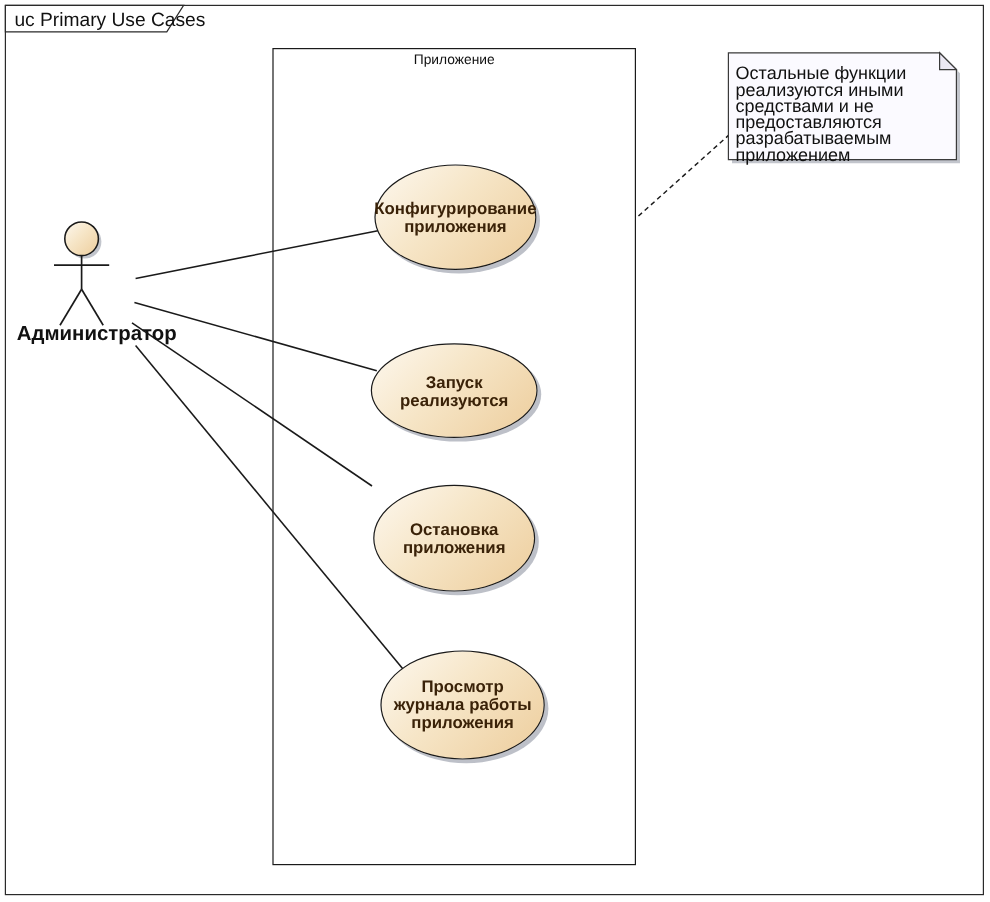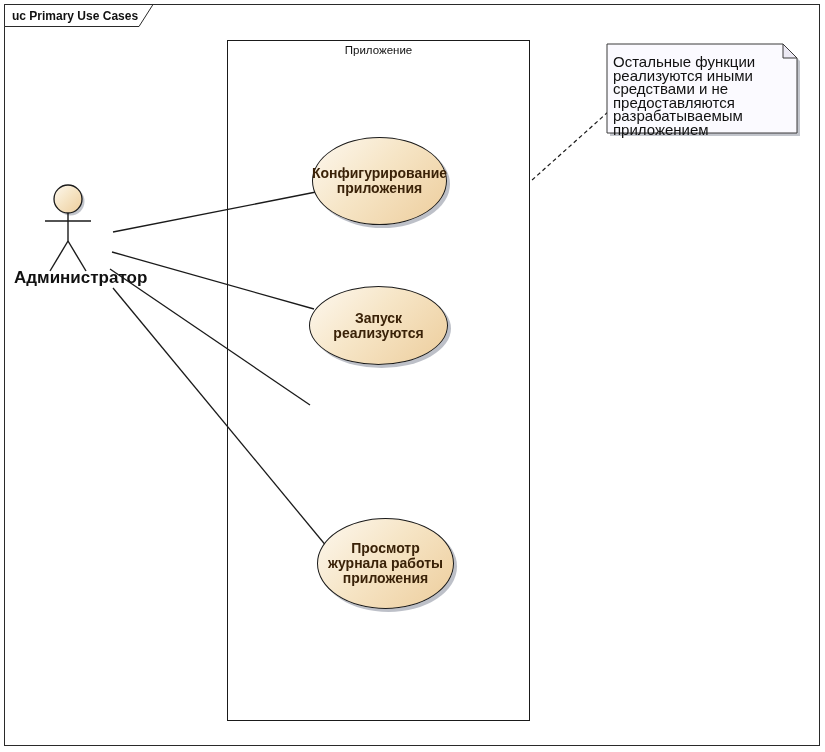"uc Primary Use Cases" .tab-label { font-size: 12px -> 16px; font-weight: bold -> normal }
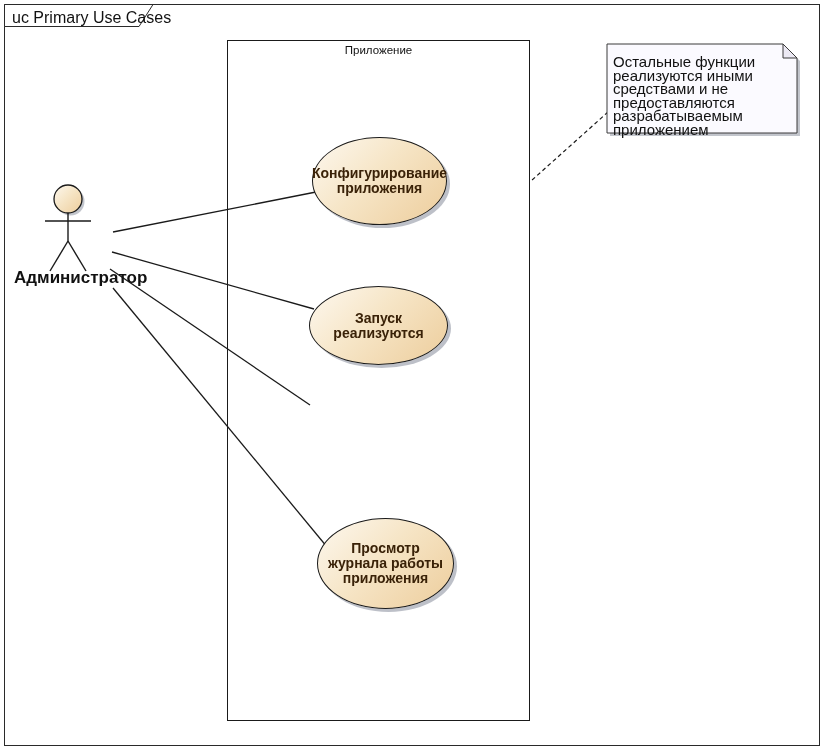"Остановка приложения" div.usecase { html: none -> <div> <span>Остановка приложения</span> </div> }
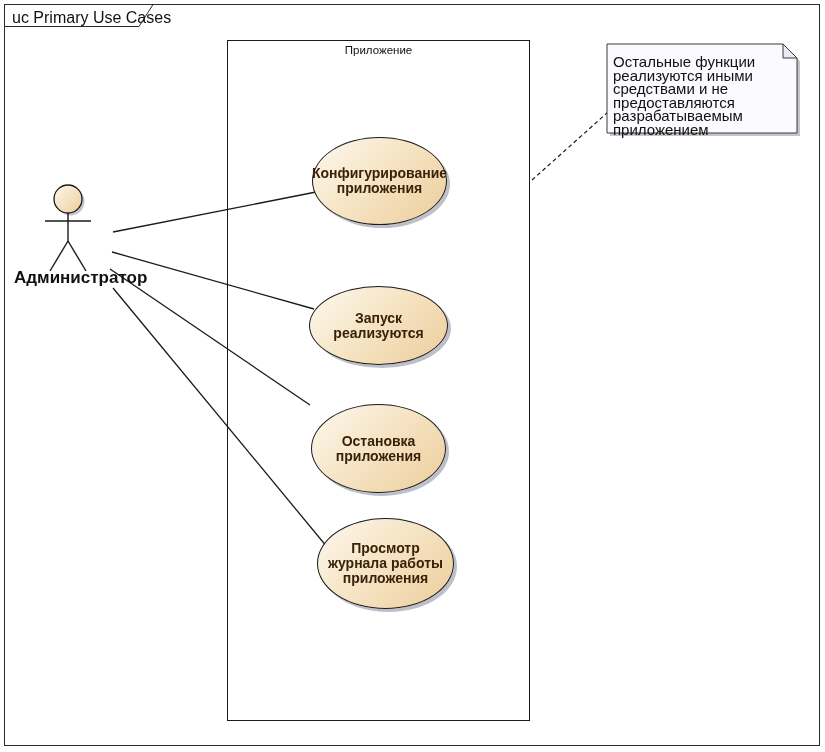"Просмотр журнала работы приложения" .uc4 { top: 518px -> 542px }
